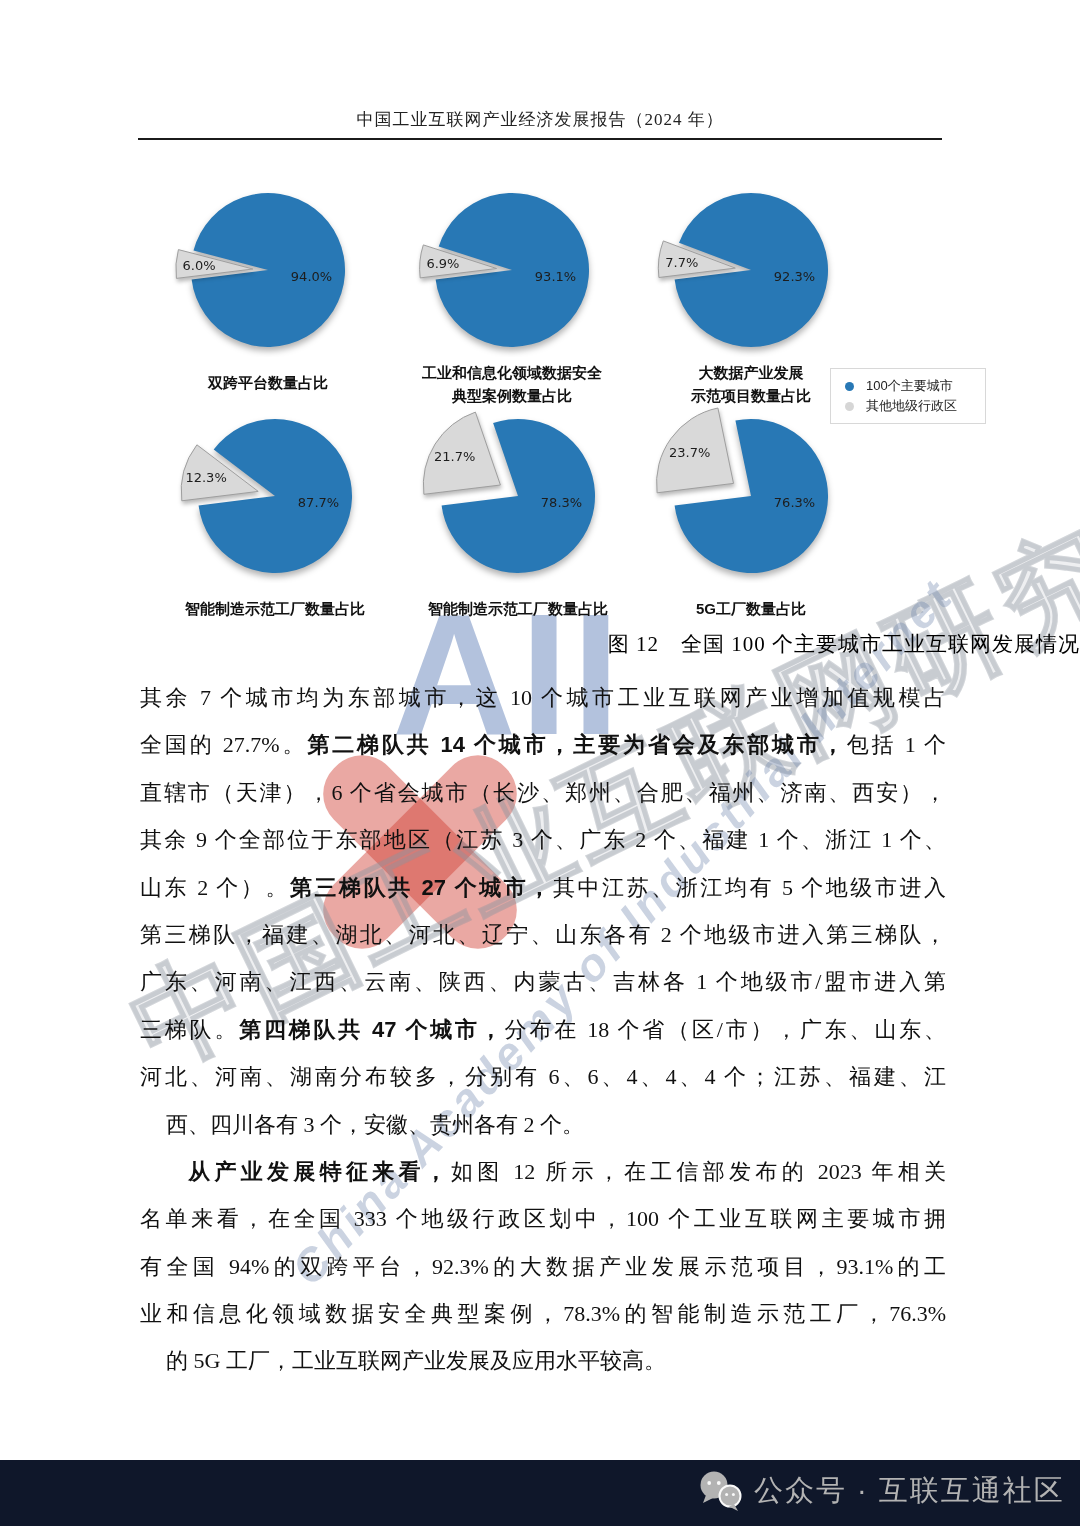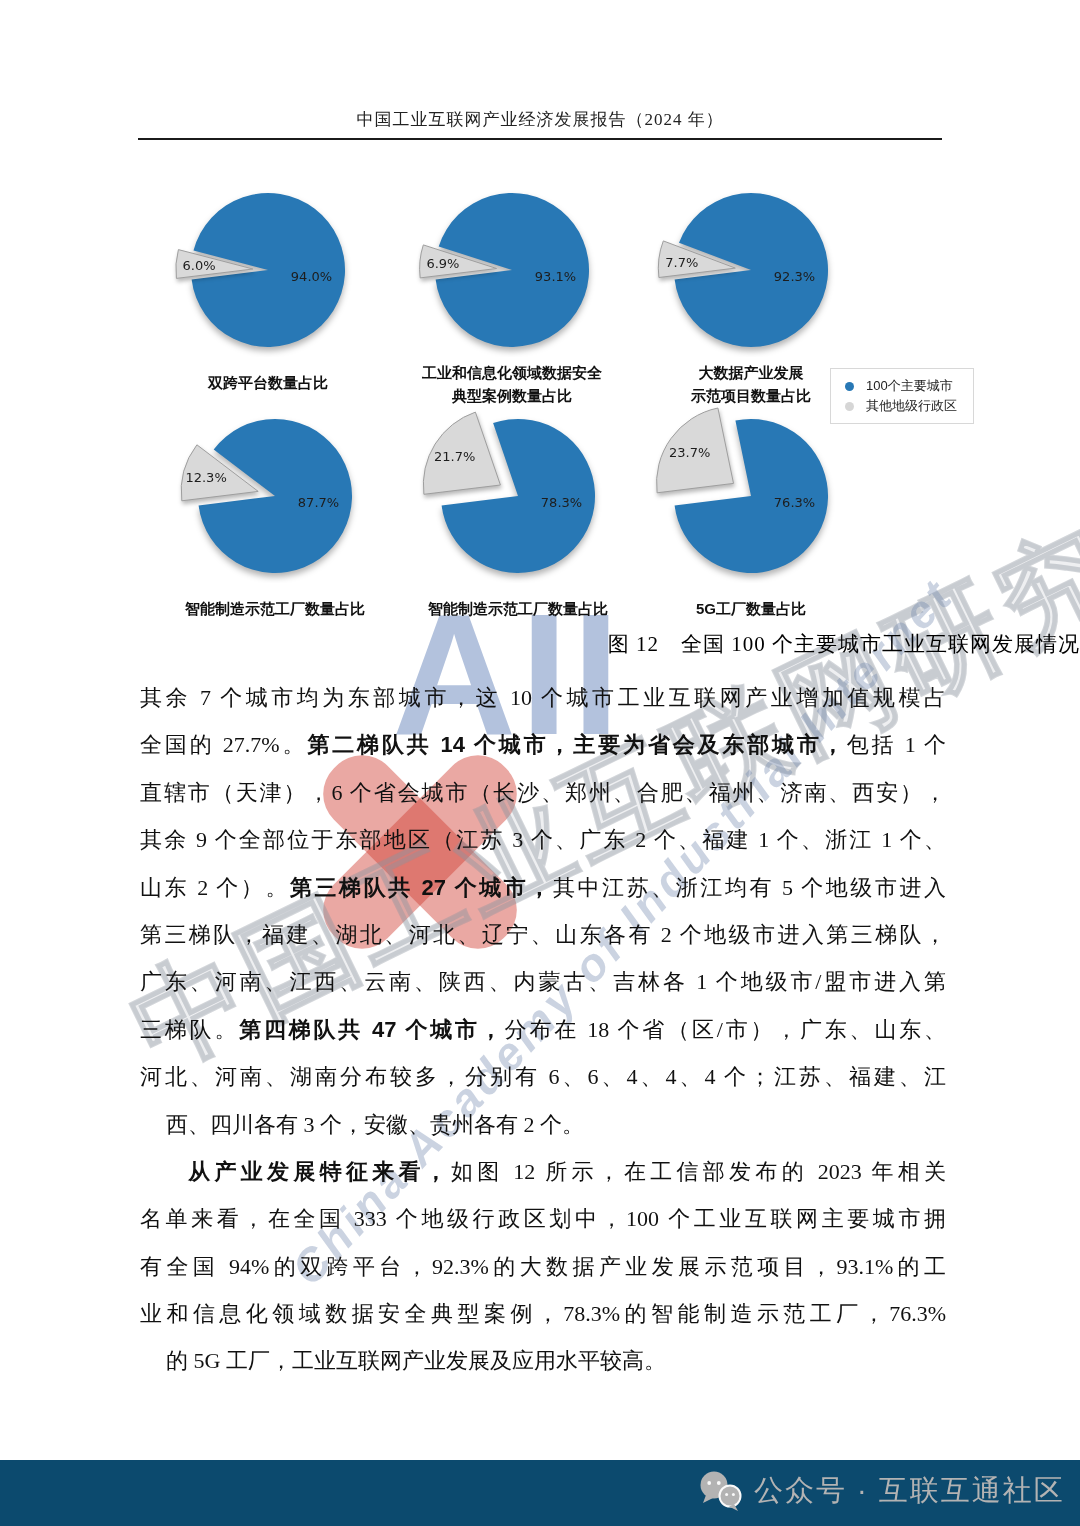"100个主要城市" .legend { padding: 7px 16px 7px 10px -> 7px 28px 7px 10px }
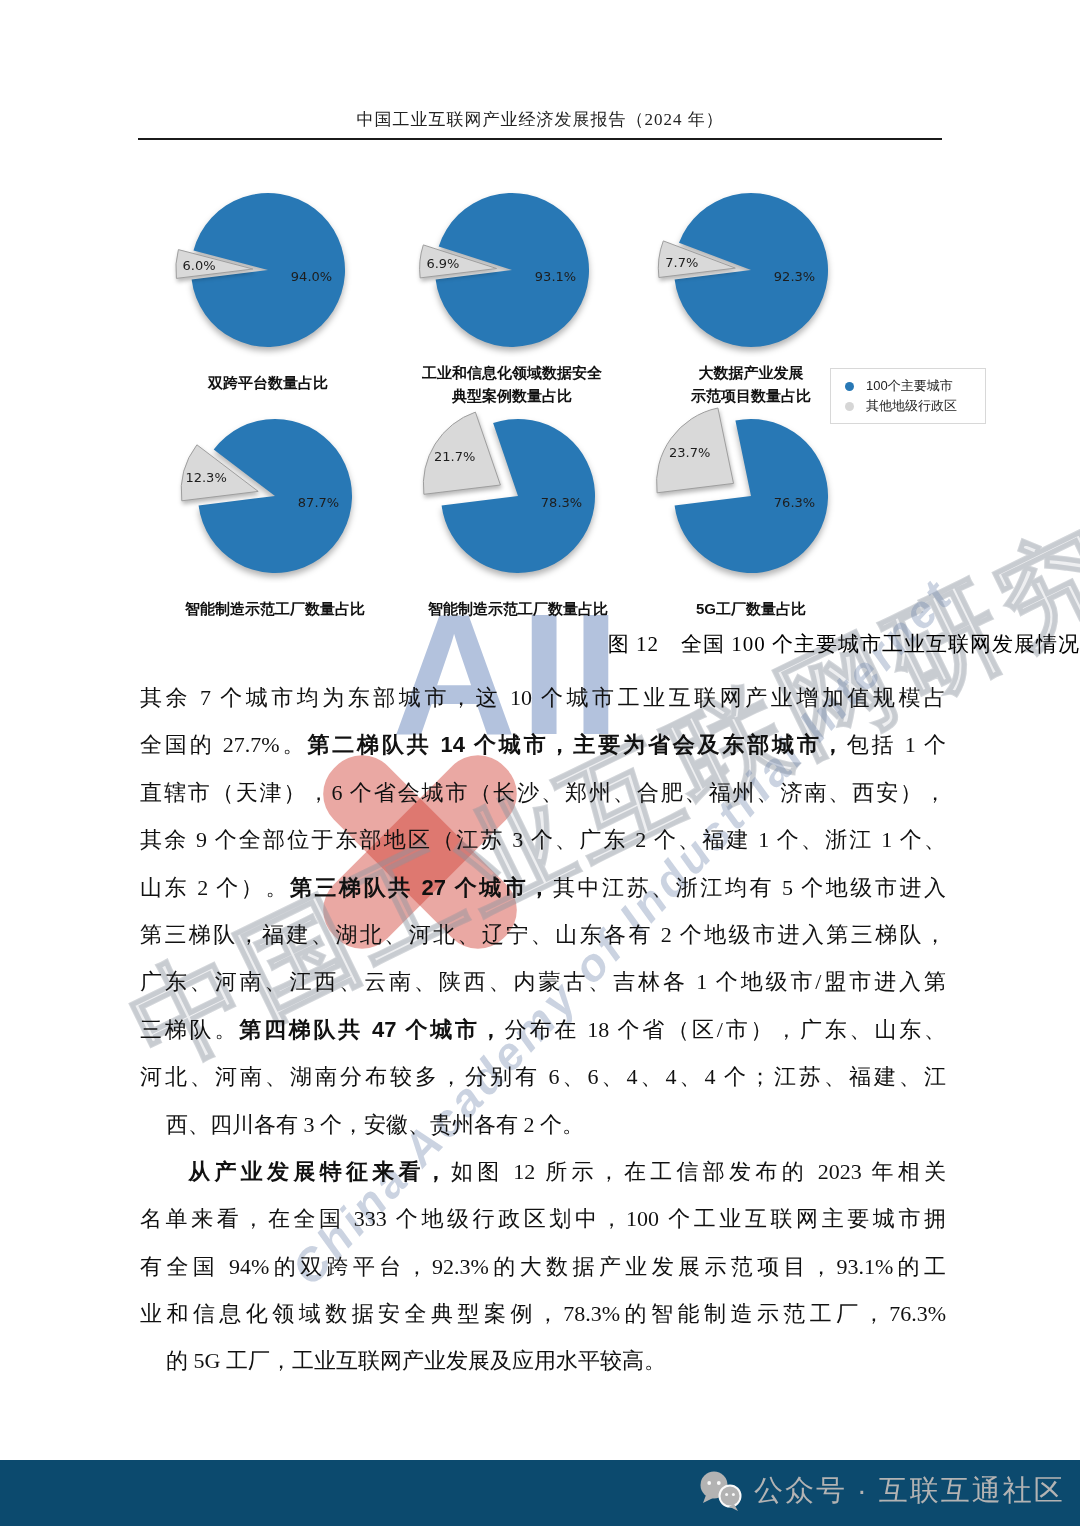"公众号 · 互联互通社区" .footer { background: #0c4a6e -> #0f172a }
